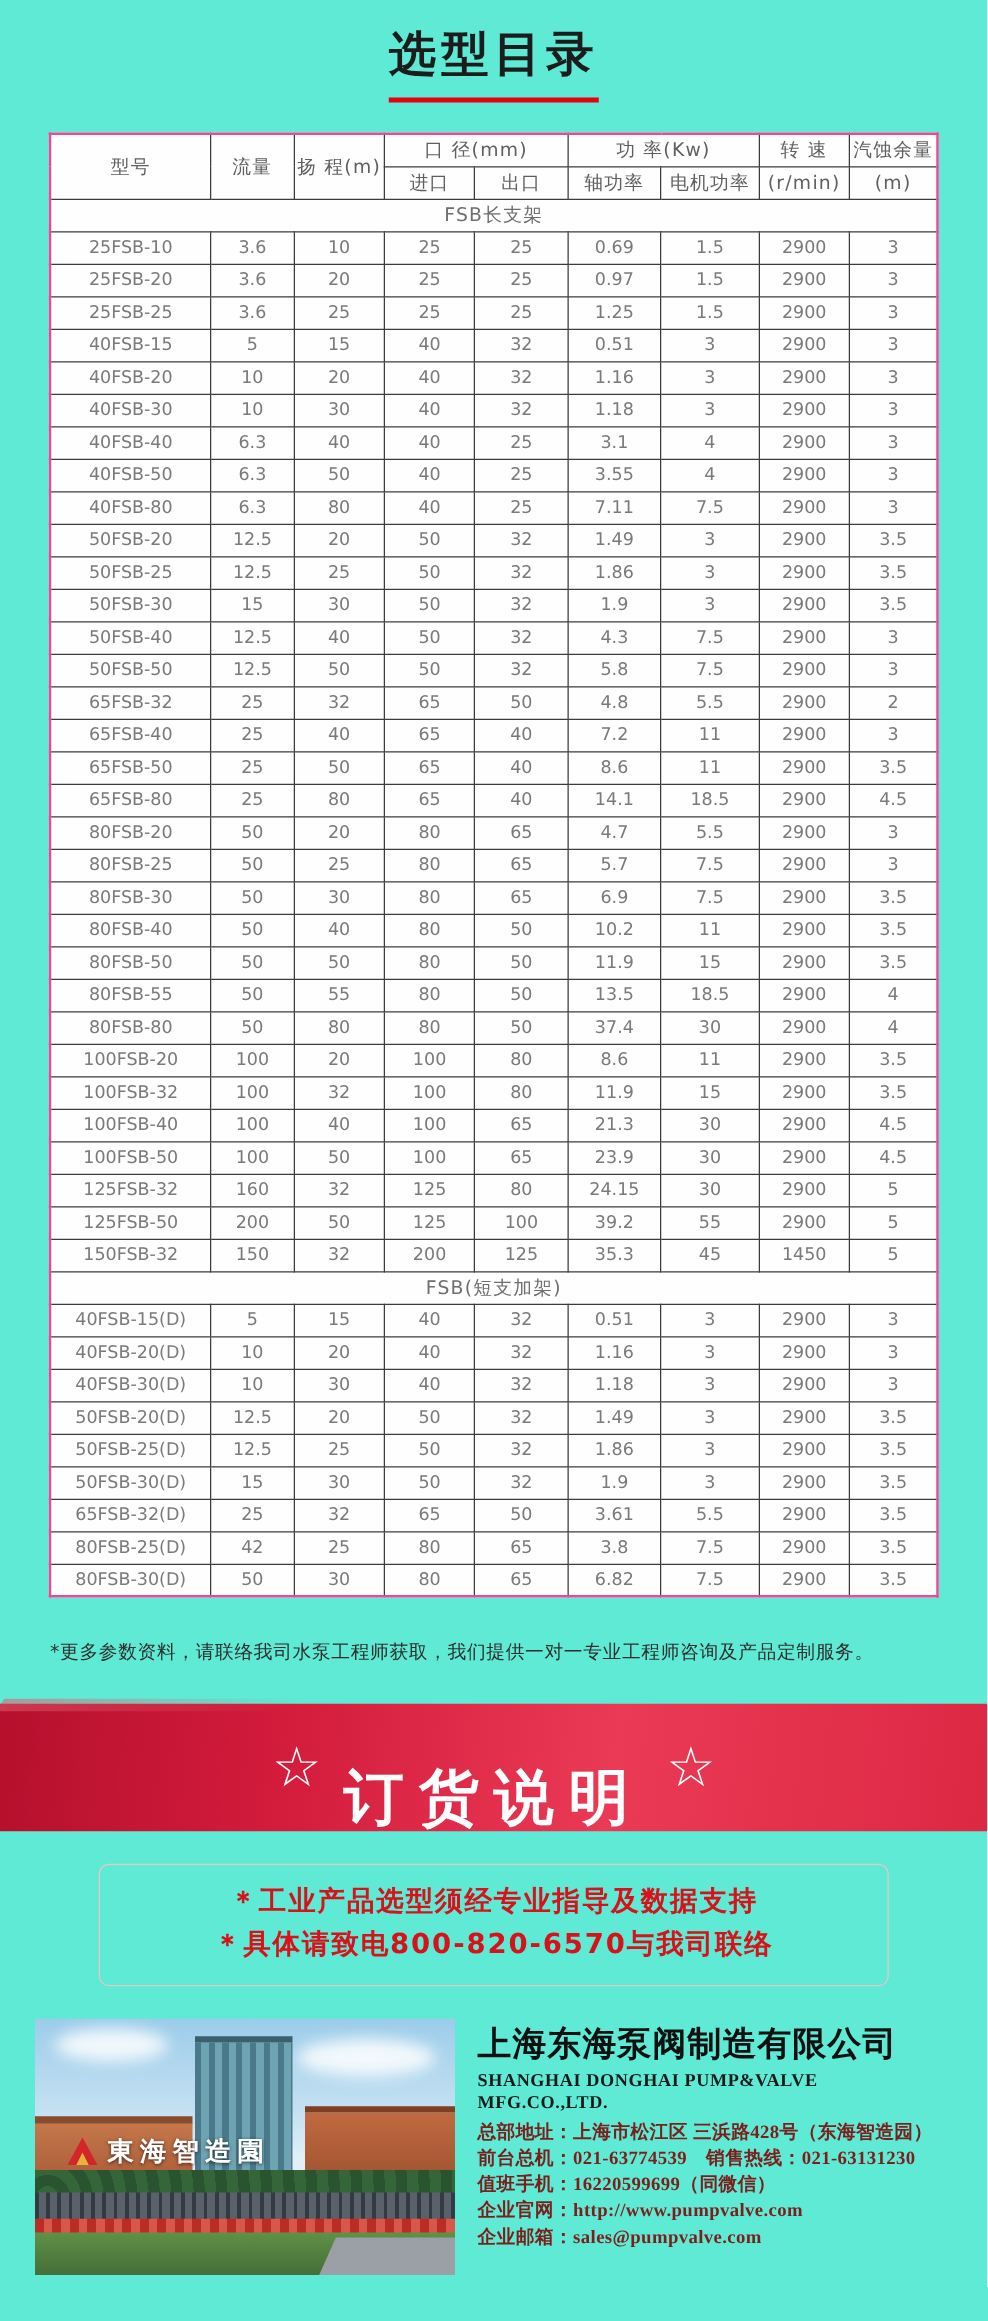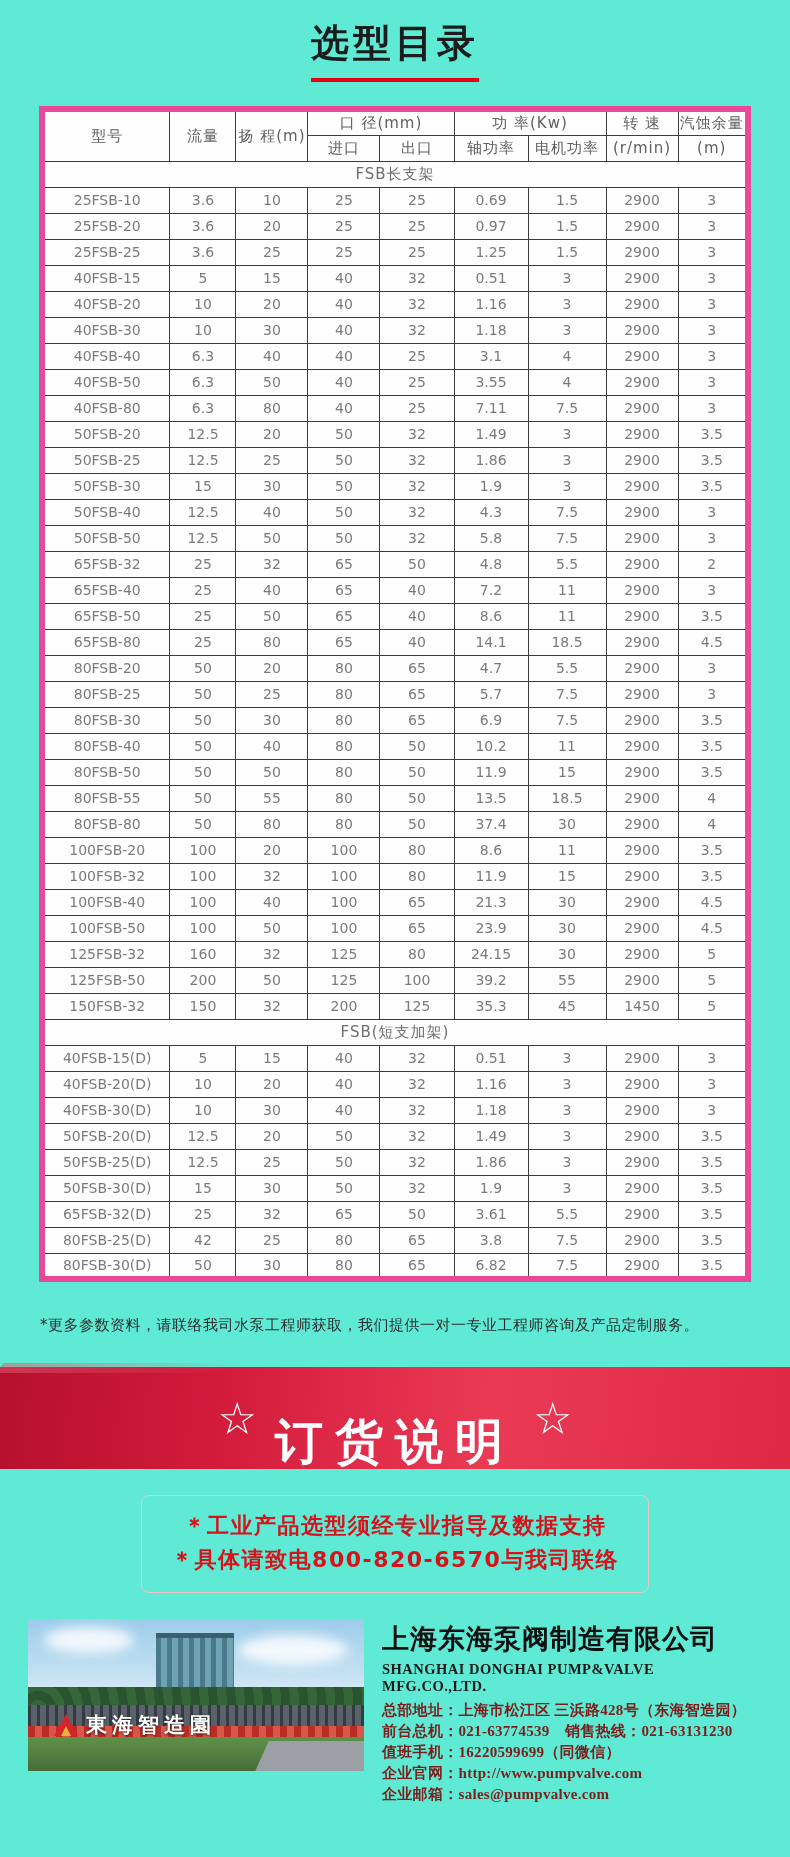"型号" .spec-table { border: 6px solid #ec4899 -> 2px solid #ec4899 }
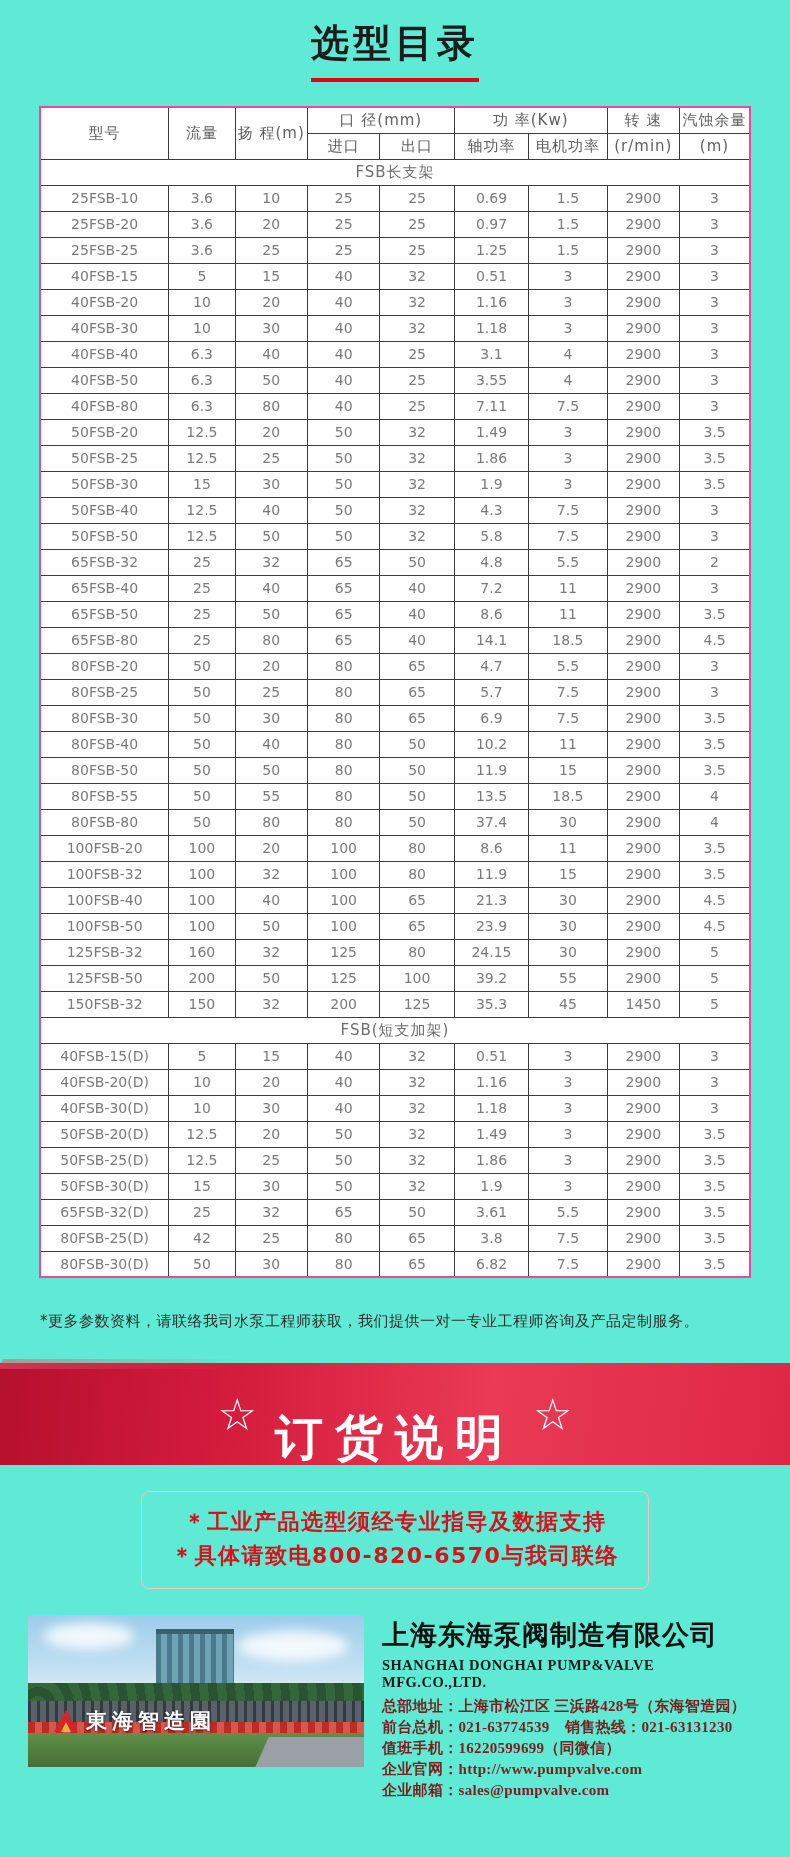"＊工业产品选型须经专业指导及数据支持" .notice-box { width: 508px -> 632px }
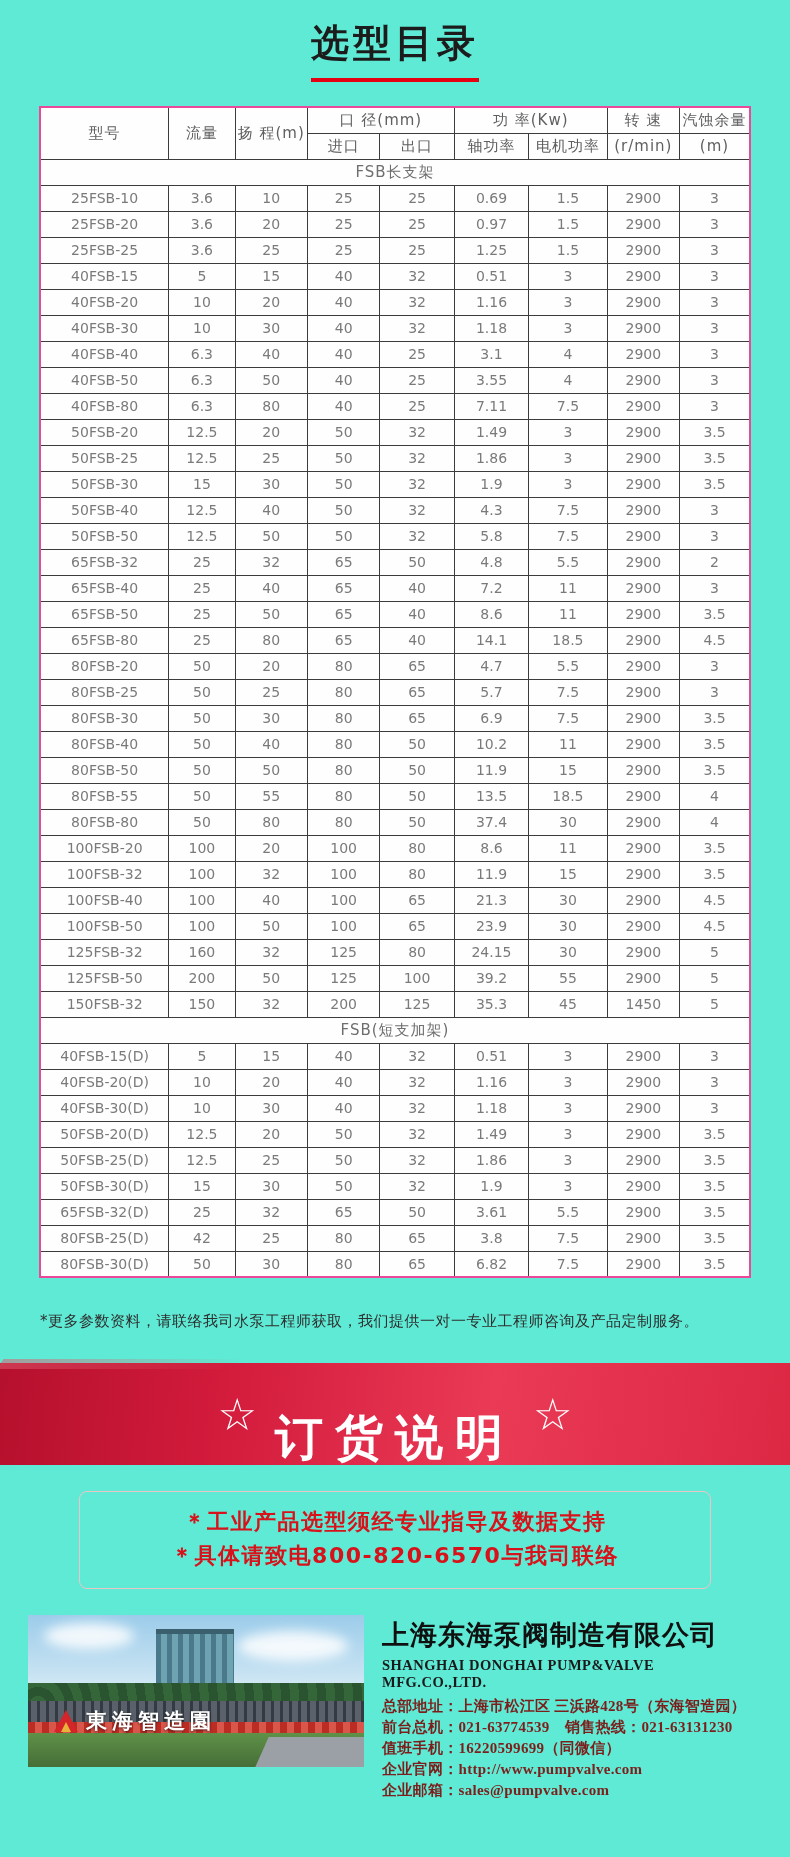"東海智造園" .factory-photo { height: 152px -> 205px }
